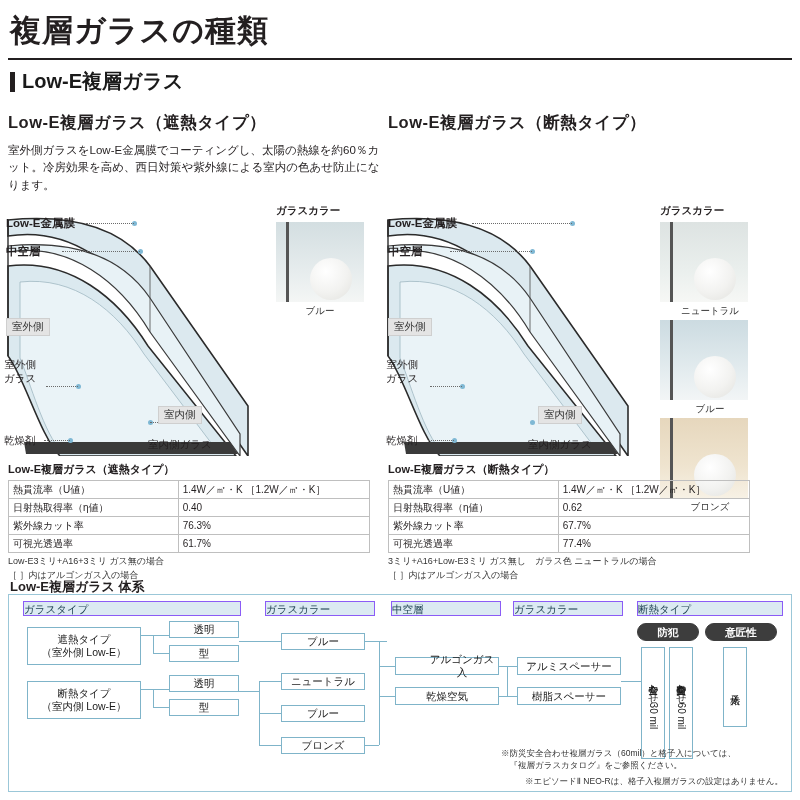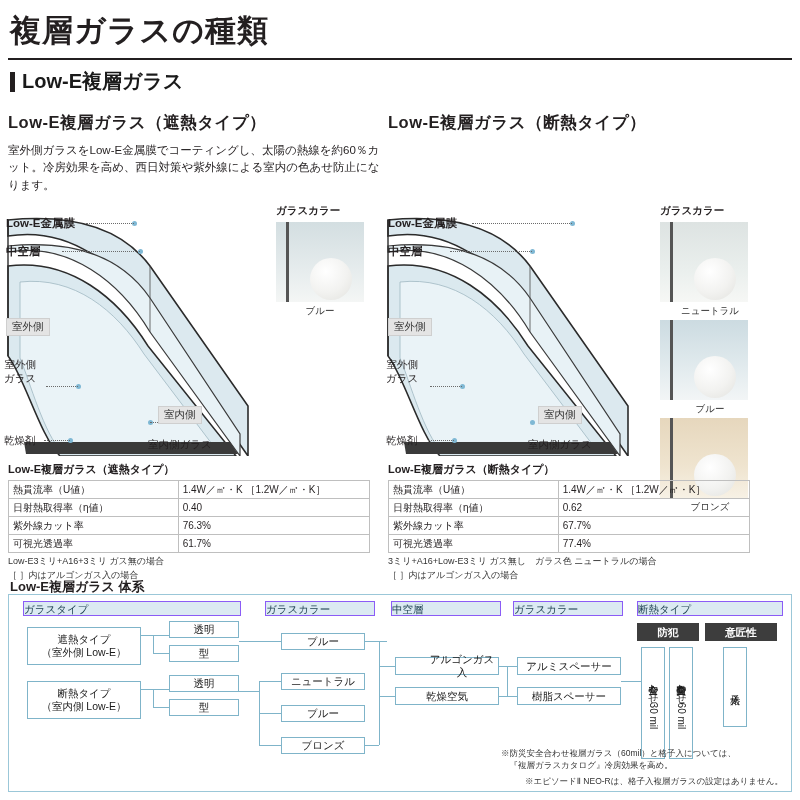"防犯" .node.dark { border-radius: none -> 9px }
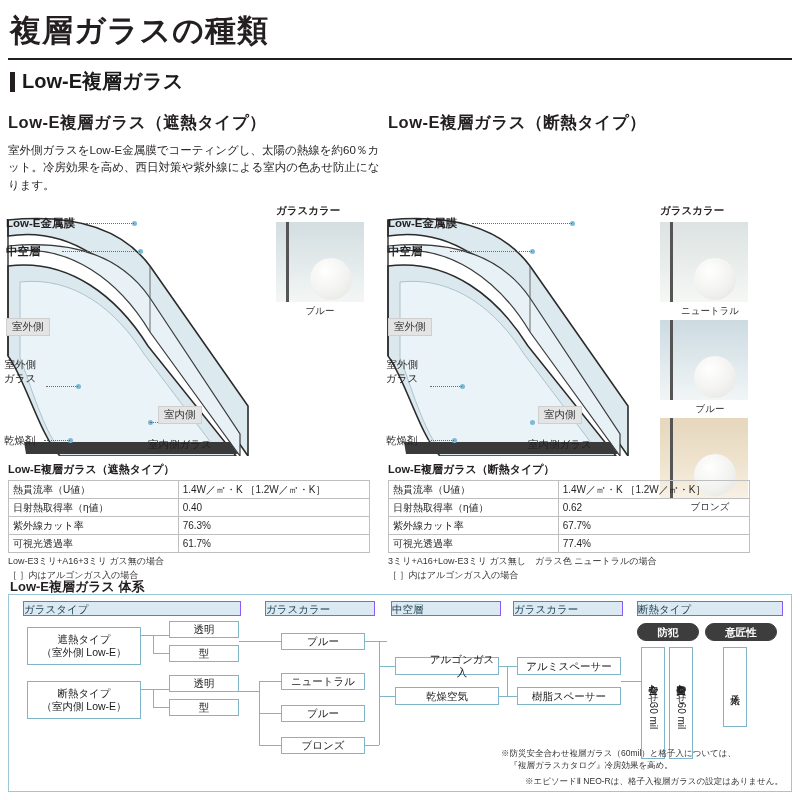"『複層ガラスカタログ』冷房効果を高め。" div.foot { text: 冷房効果を高め -> をご参照ください }
